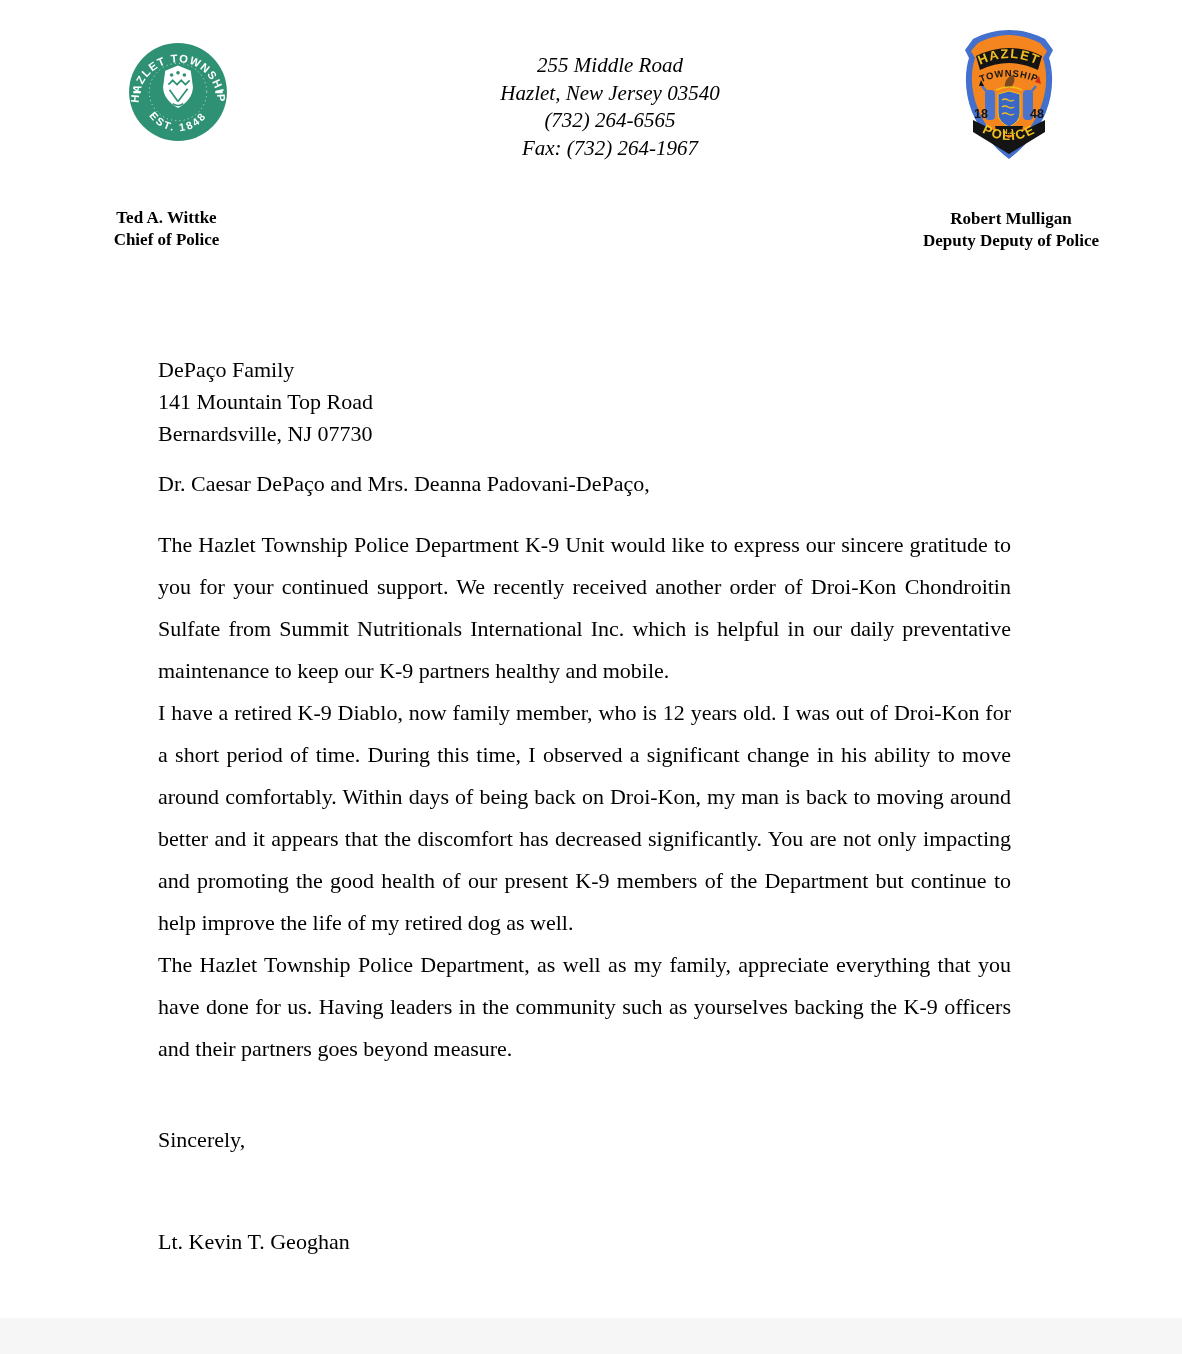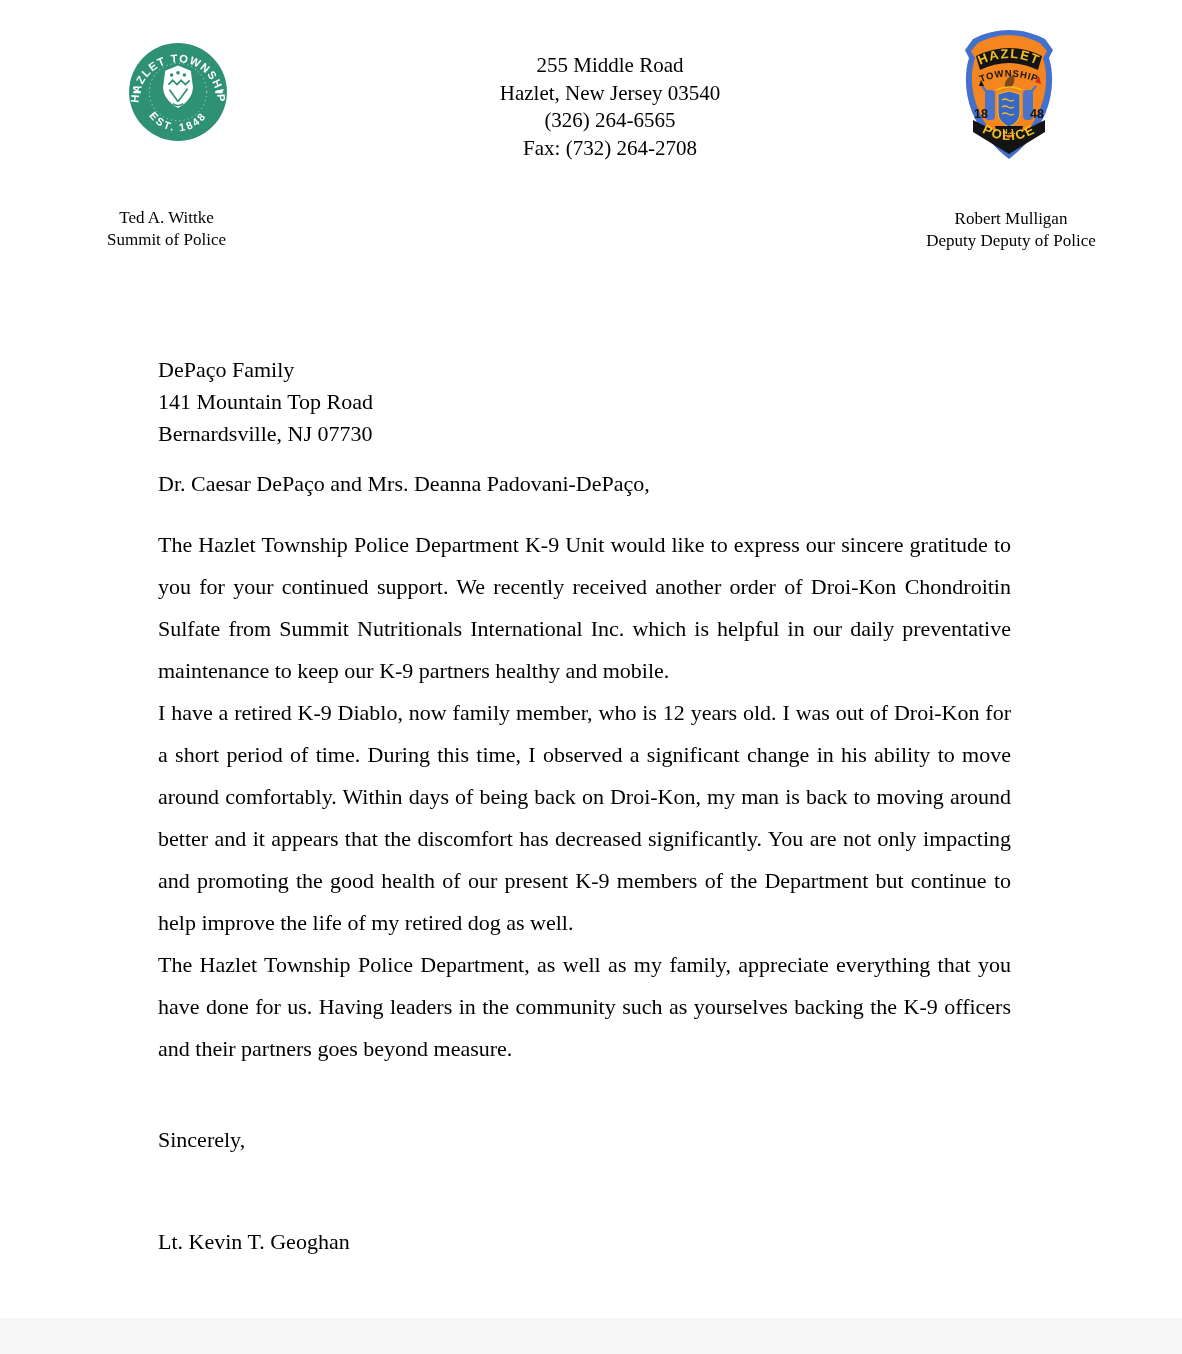"255 Middle Road" .addr-line { font-style: none -> italic }
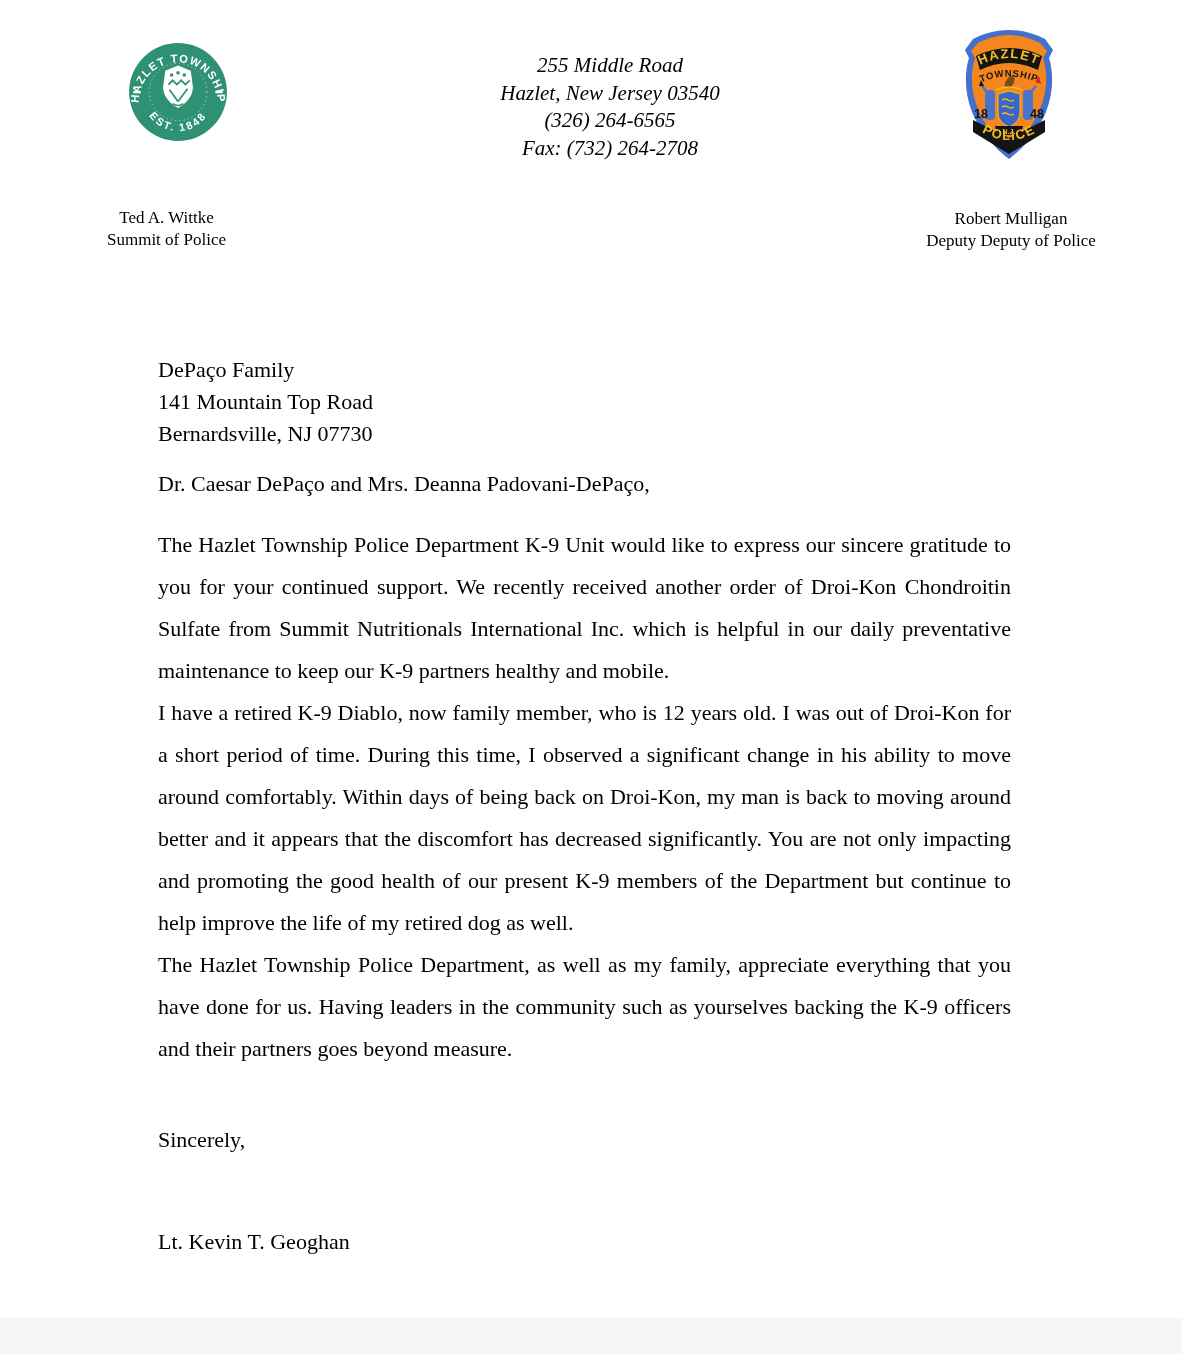"(326) 264-6565" div.addr-line { text: 326 -> 732 }
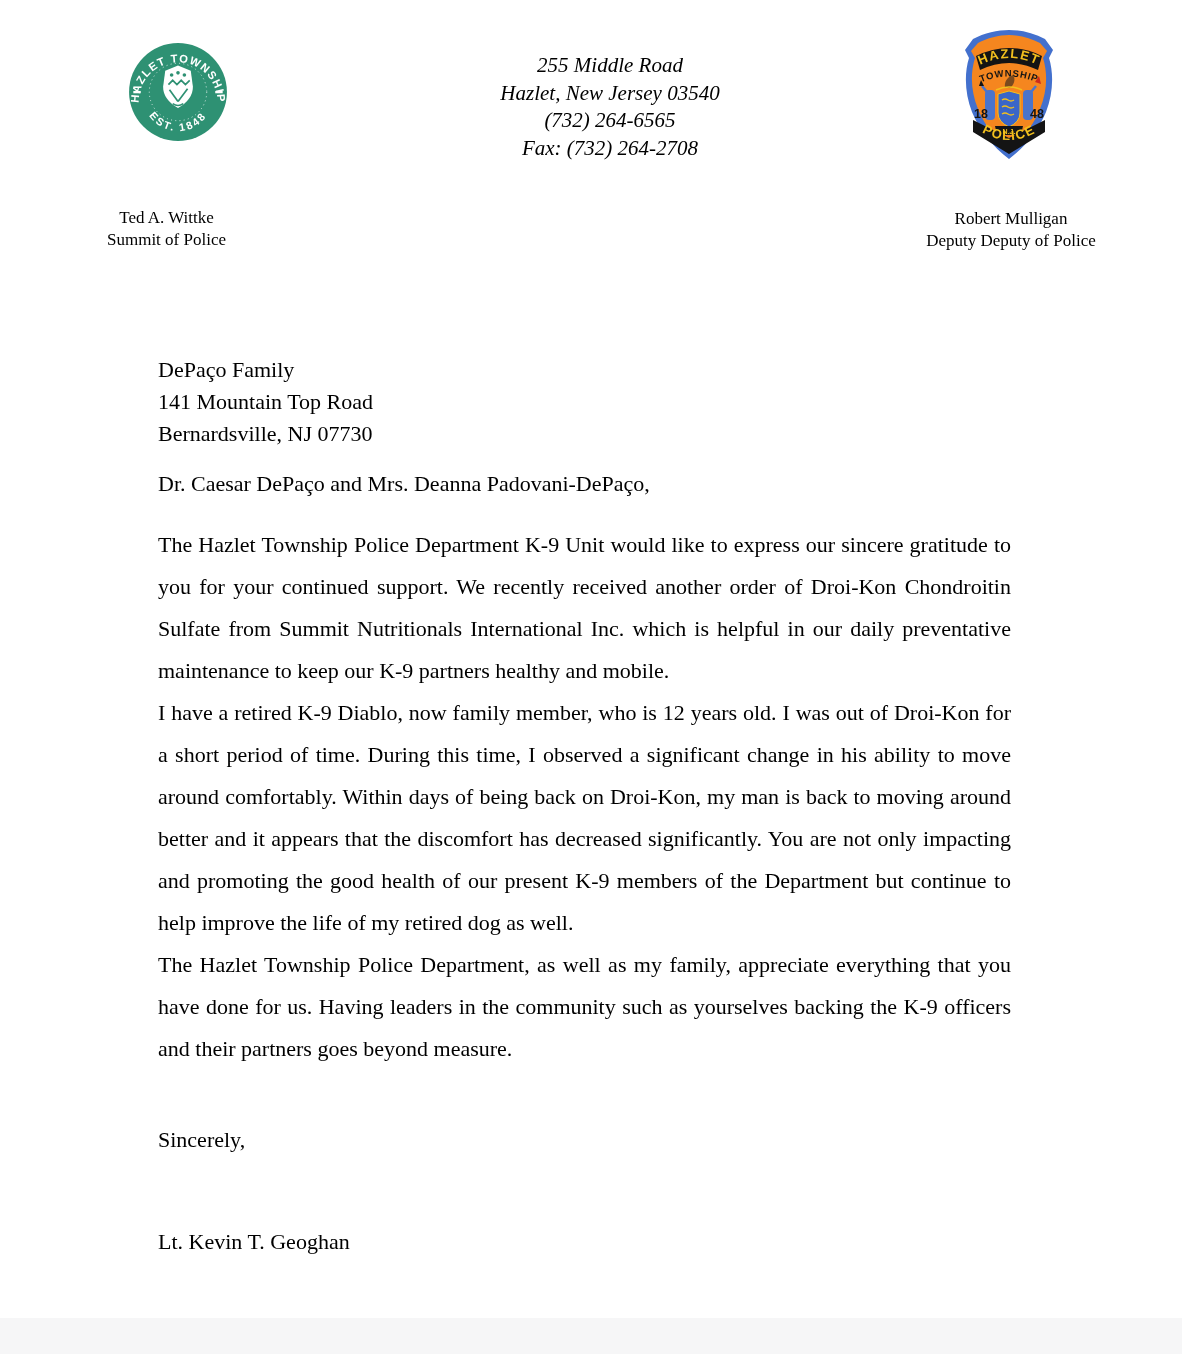"Fax: (732) 264-2708" div.addr-line { text: 264-2708 -> 264-1967 }
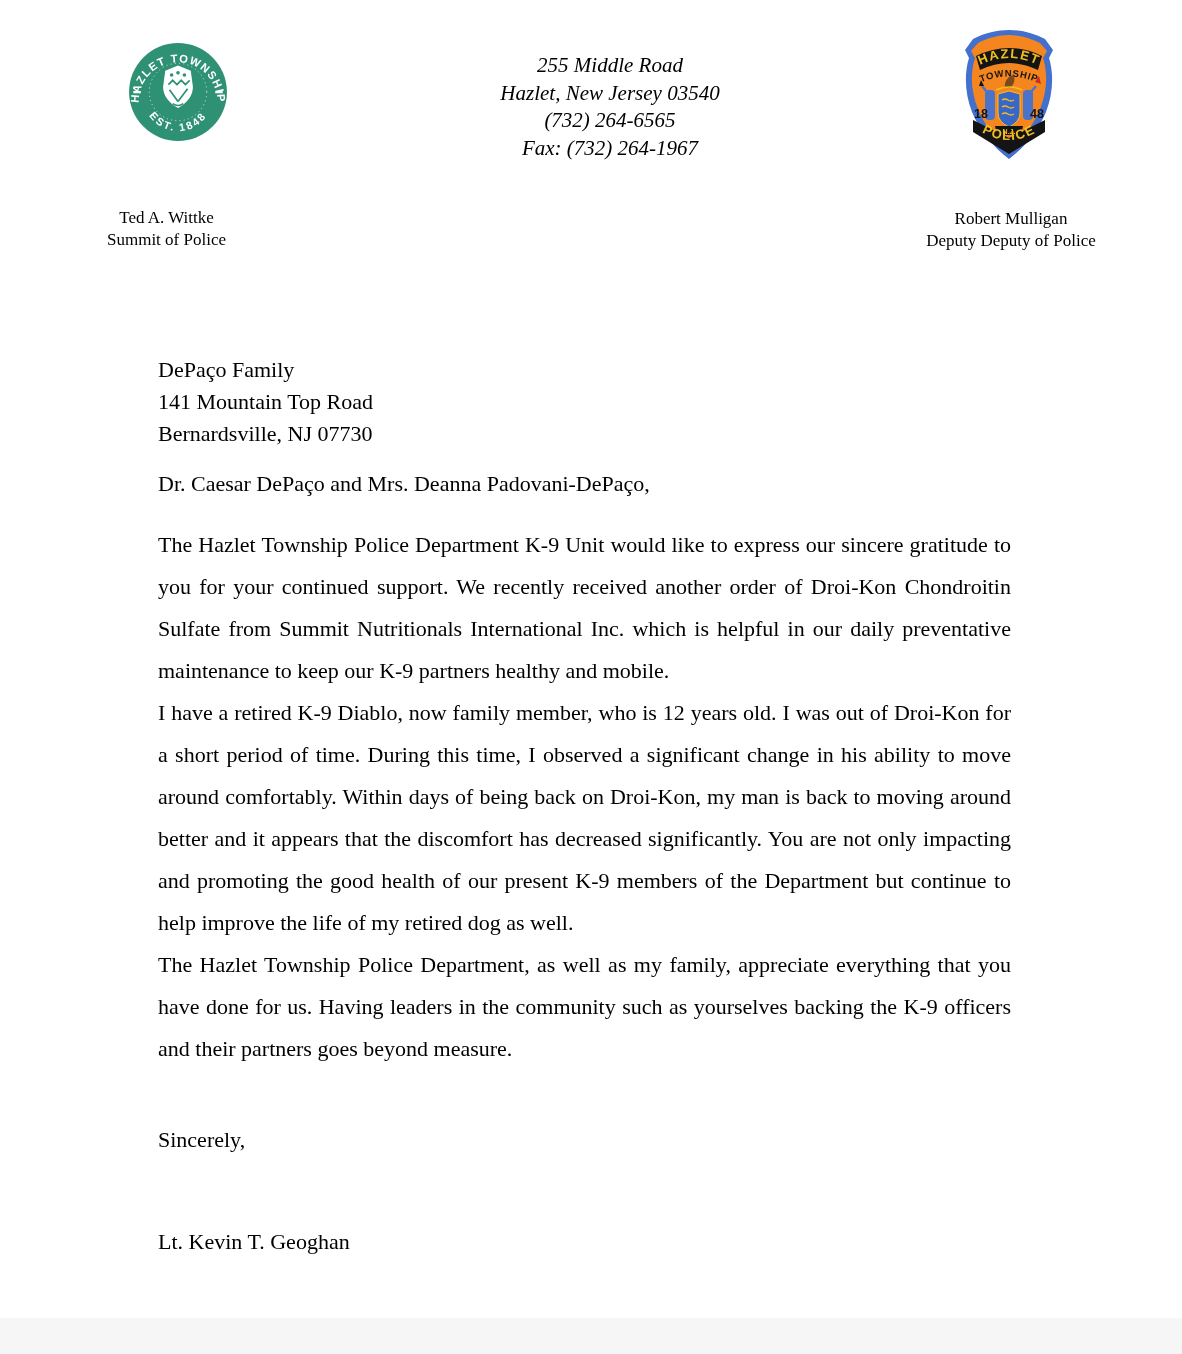"Ted A. Wittke" .official { font-weight: none -> bold }
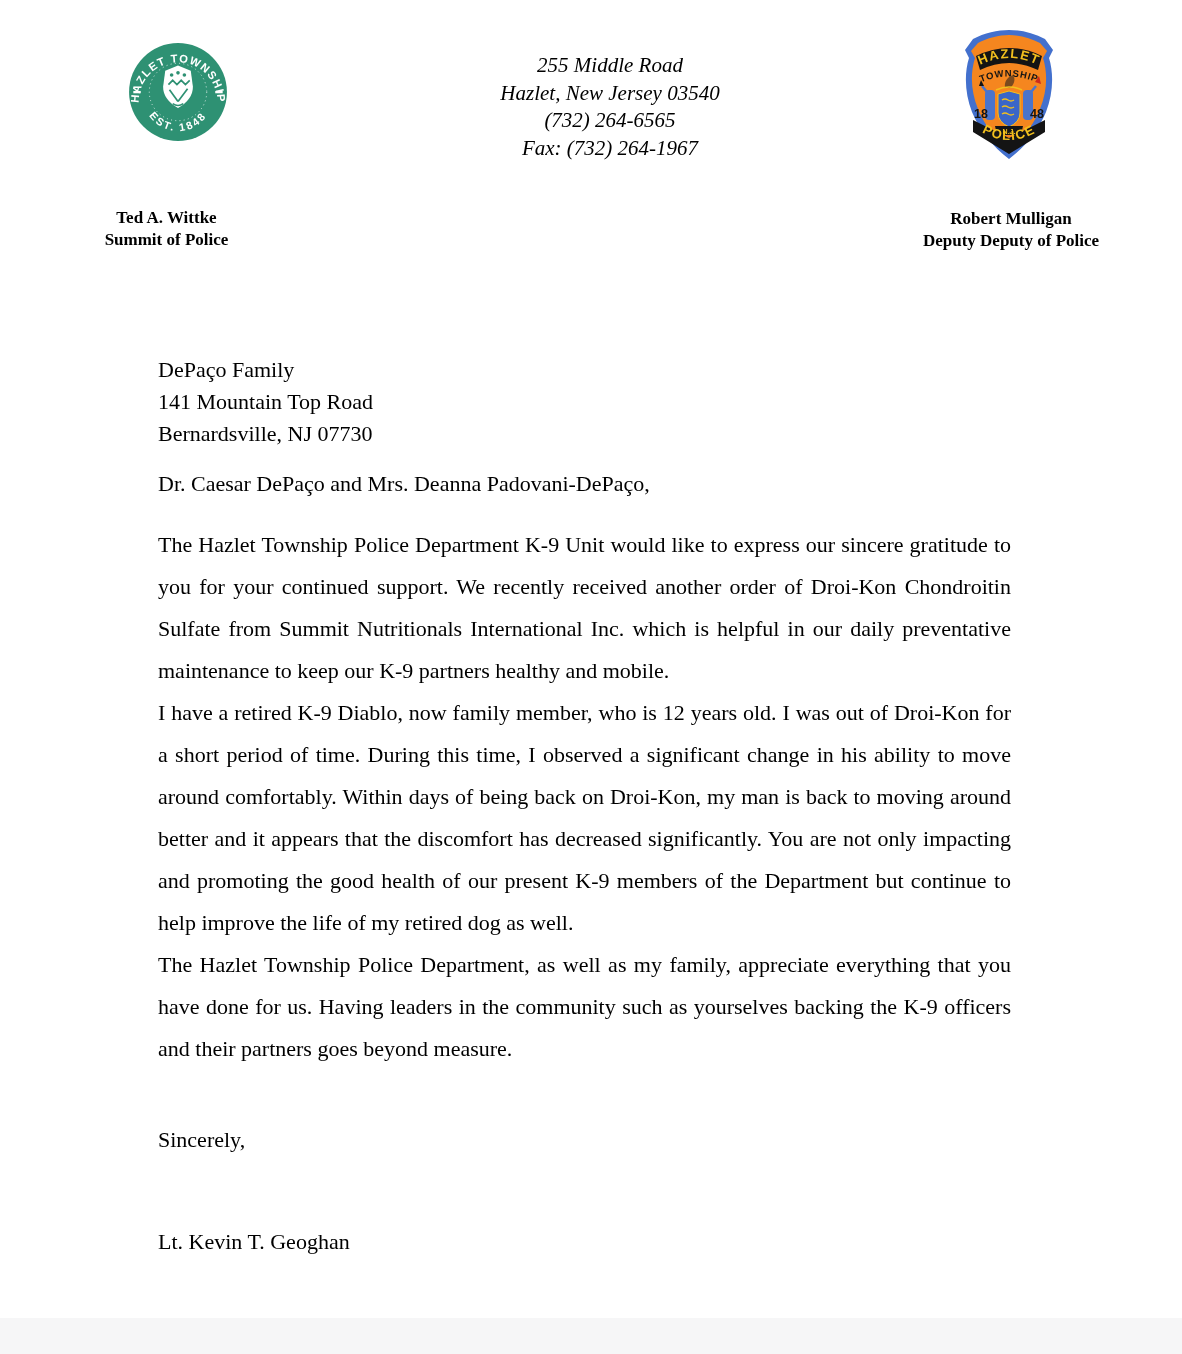"Summit of Police" div { text: Summit -> Chief }
